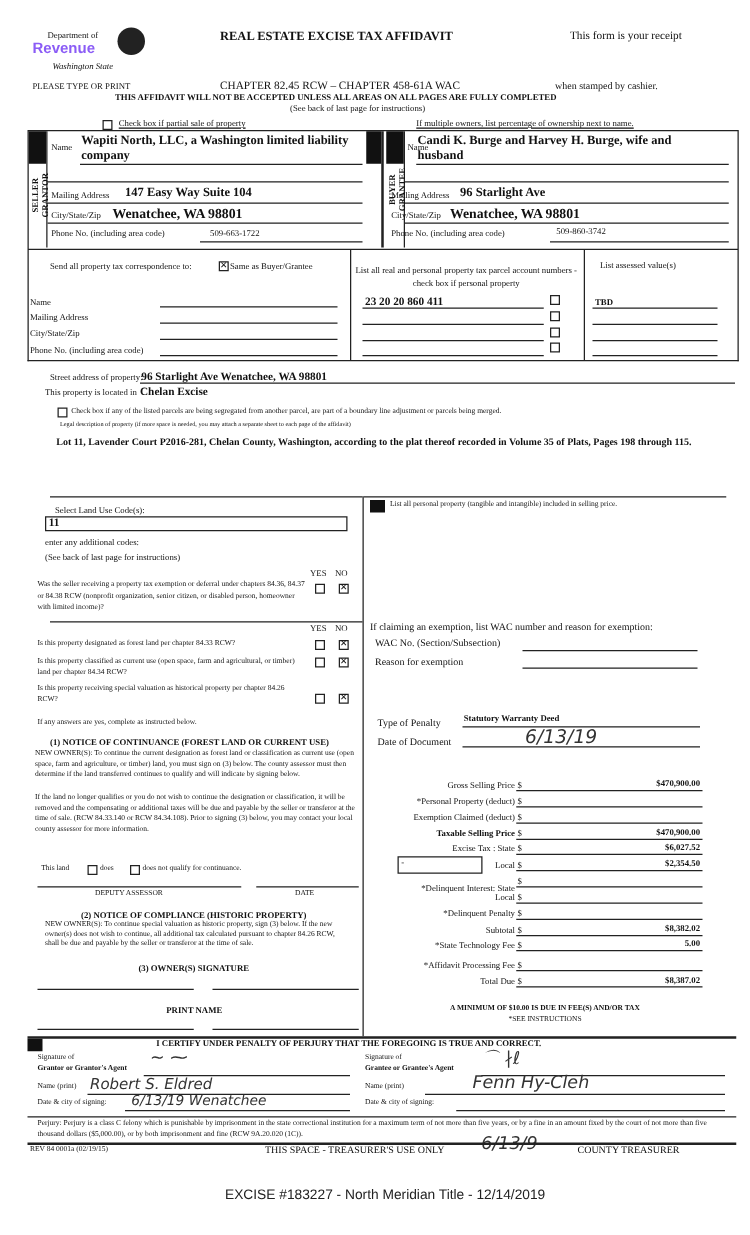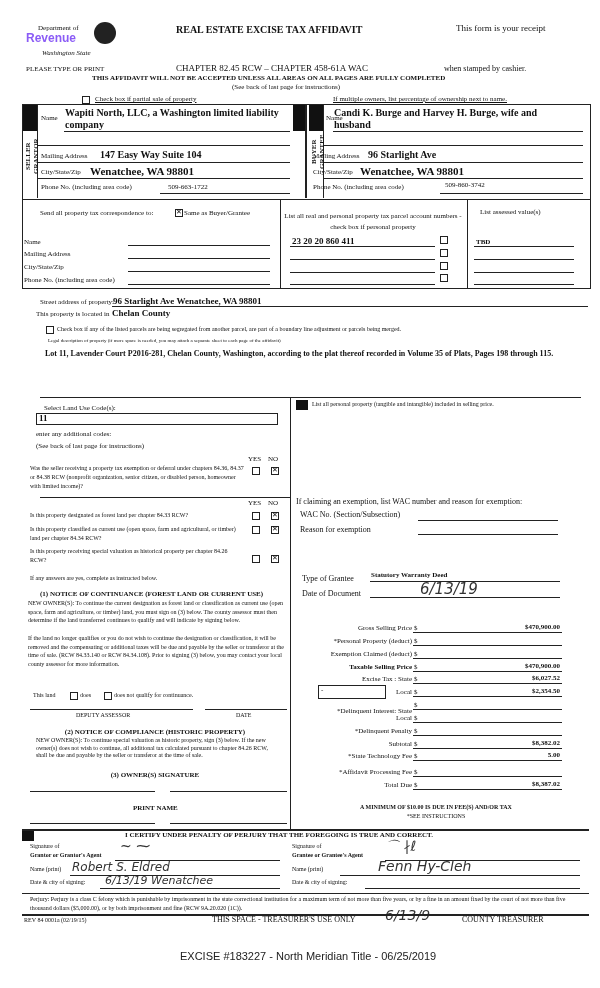"Chelan County" div.abs { text: County -> Excise }
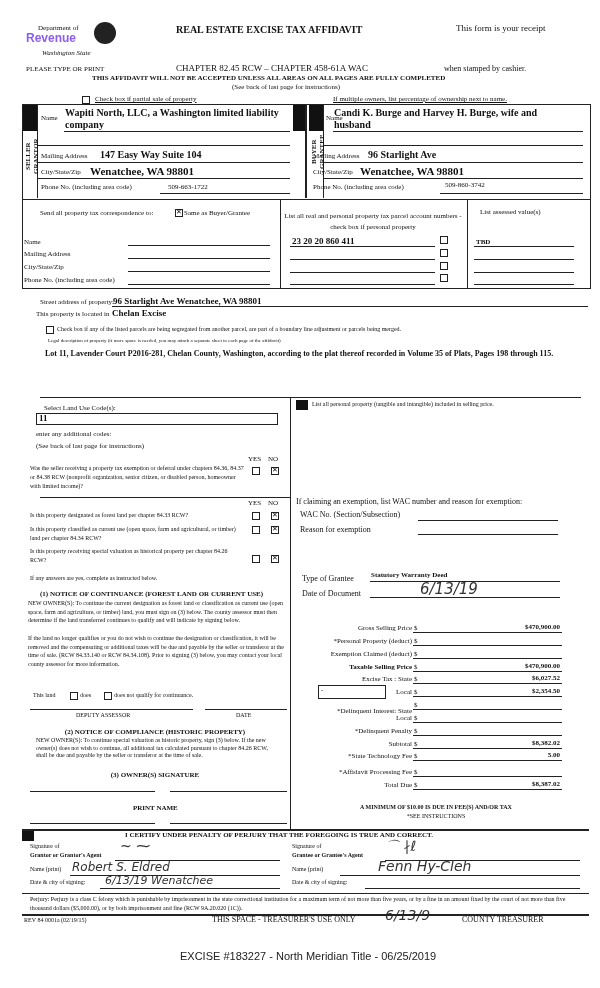"Type of Grantee" div.abs { text: Grantee -> Penalty }
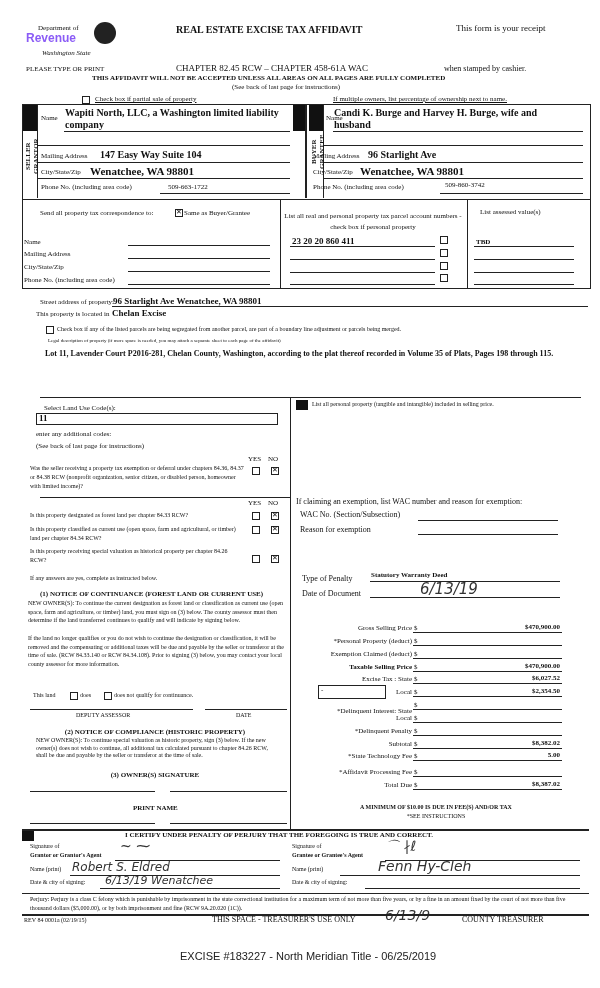"EXCISE #183227 - North Meridian" div.abs { text: 06/25/2019 -> 12/14/2019 }
